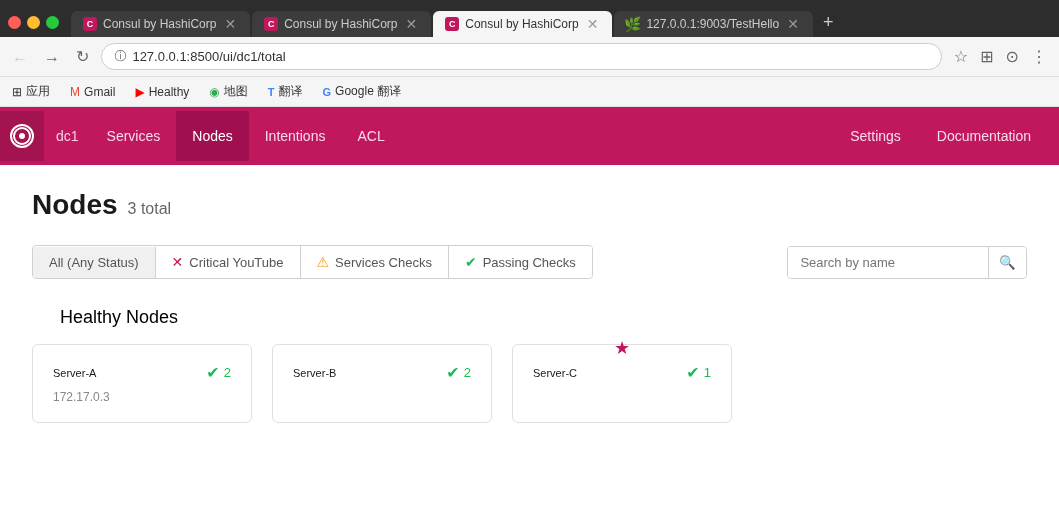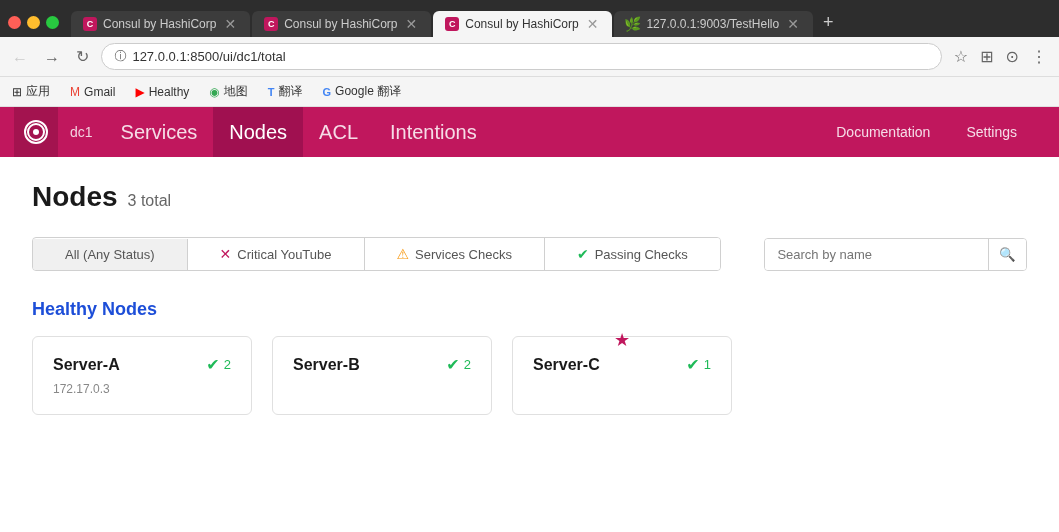"dc1" .consul-nav { height: 50px -> 58px; padding: 14px -> 0 }
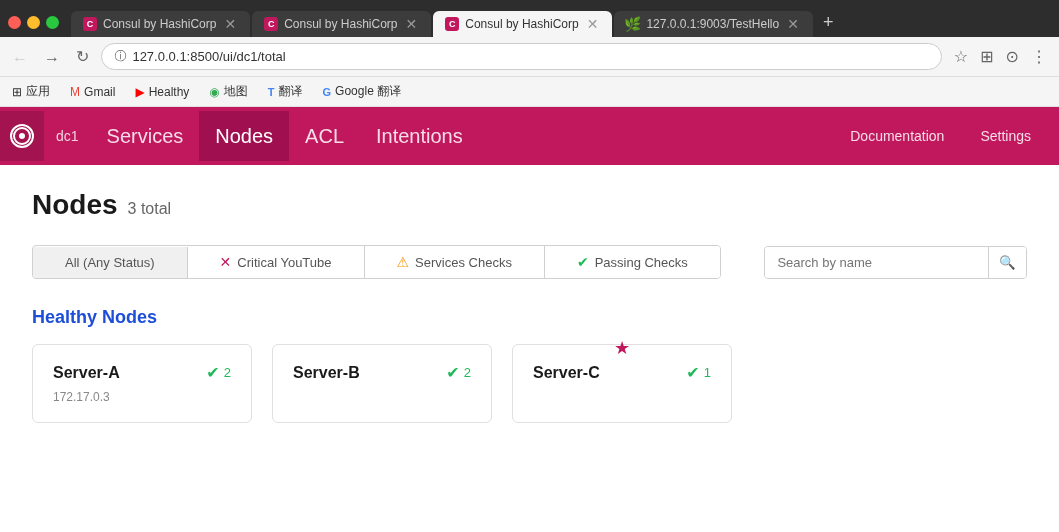"Services" .nav-item { font-size: 20px -> 14px }
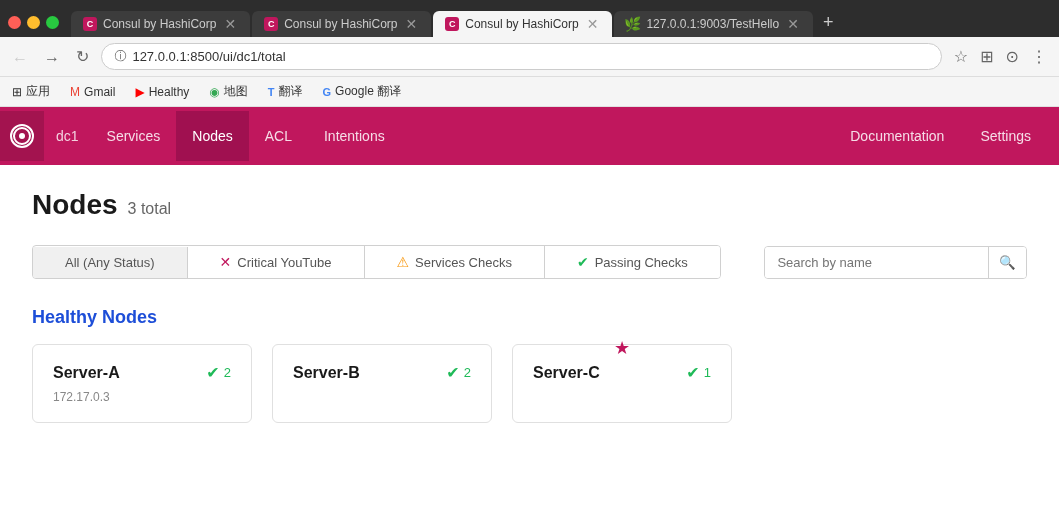"ACL" a.nav-item { order: before "Intentions" -> after "Intentions" }
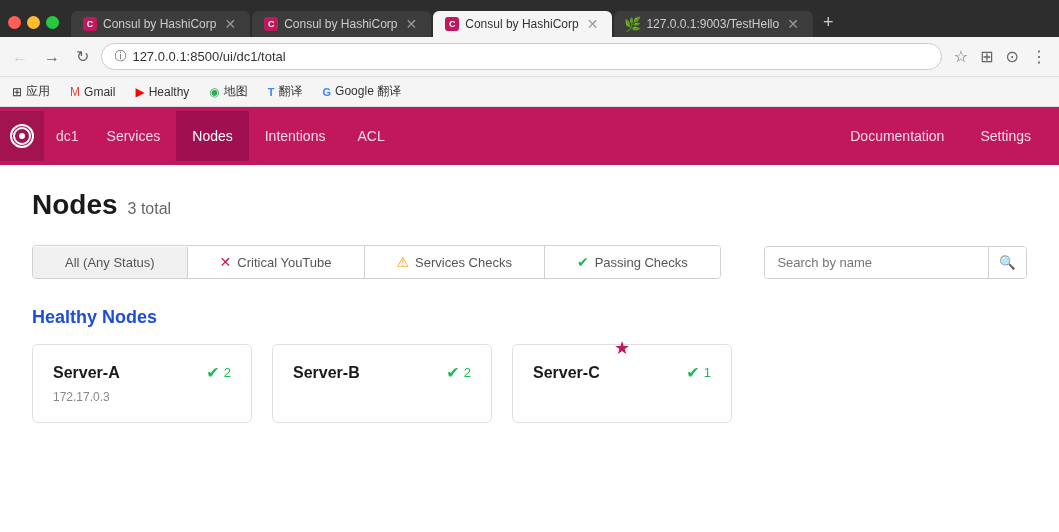"Documentation" span.nav-right-btn { order: before "Settings" -> after "Settings" }
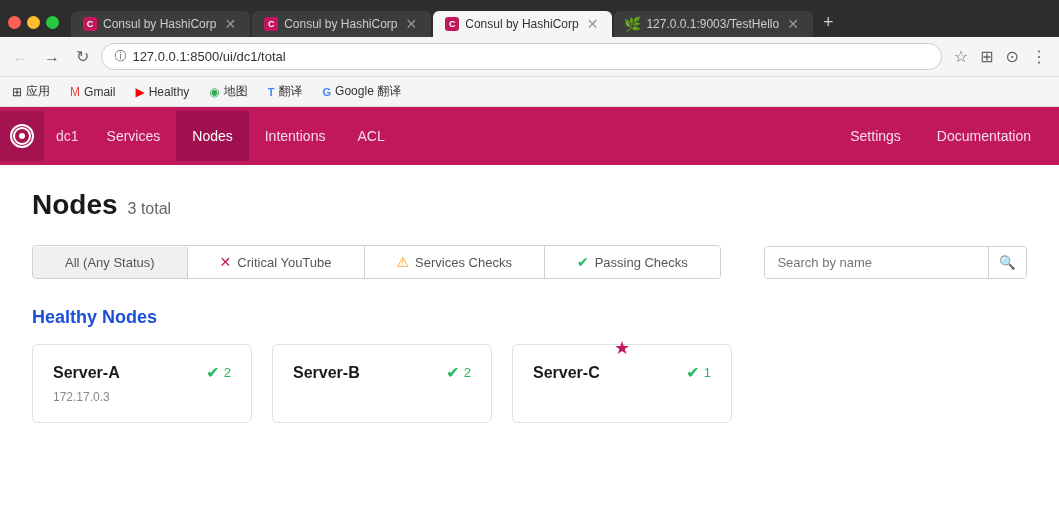"All (Any Status)" .filter-btn { padding: 8px 32px -> 8px 16px }
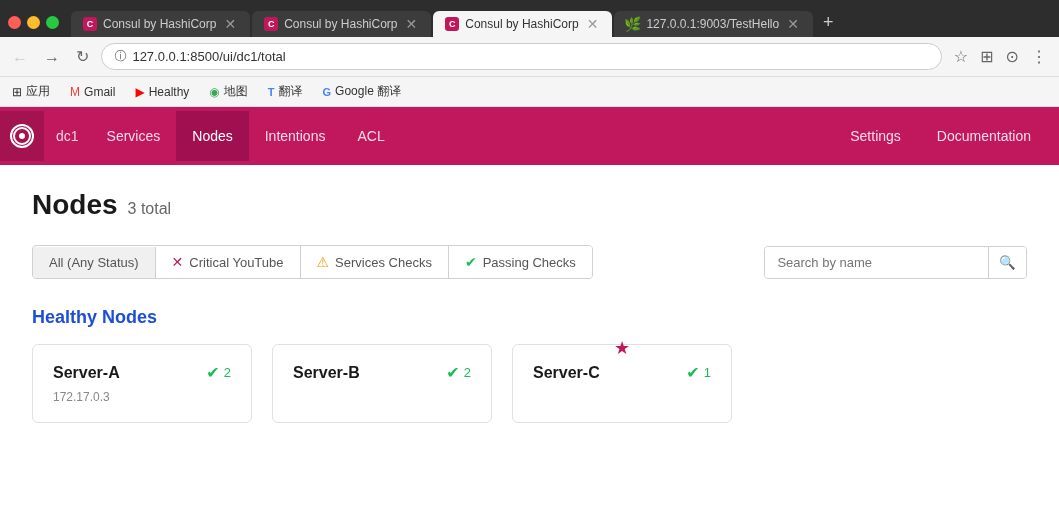"Search by name" .search-container { gap: 23px -> none }
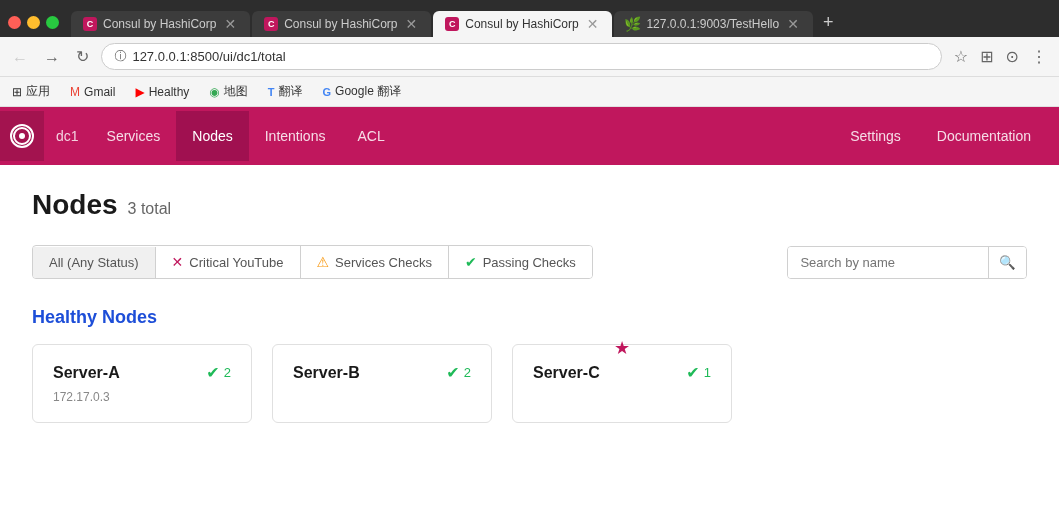"Healthy Nodes" .nodes-section-title { color: #1d4ed8 -> #000000; font-weight: 700 -> 400; margin-left: none -> 28px }
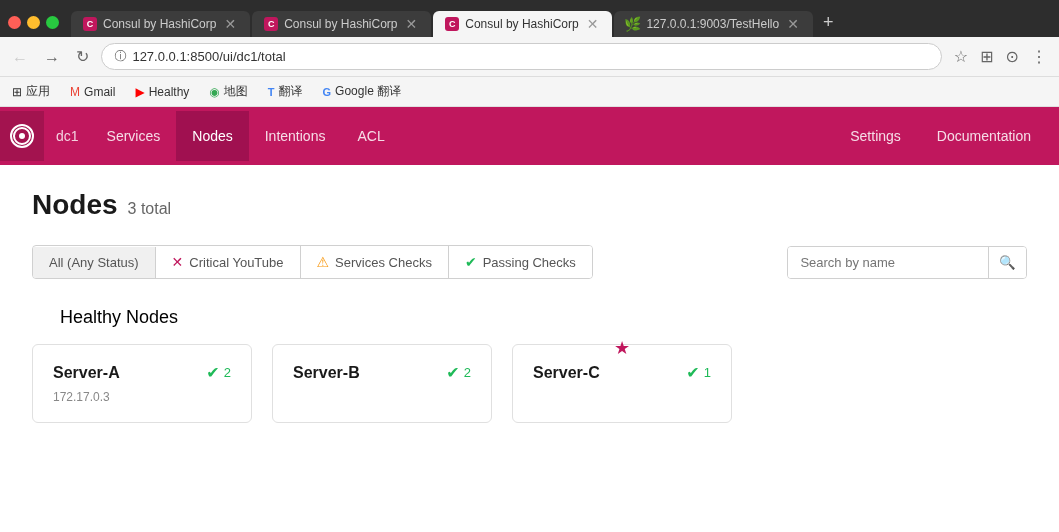"Server-A" .node-name { font-size: 16px -> 11px; font-weight: 700 -> 400 }
